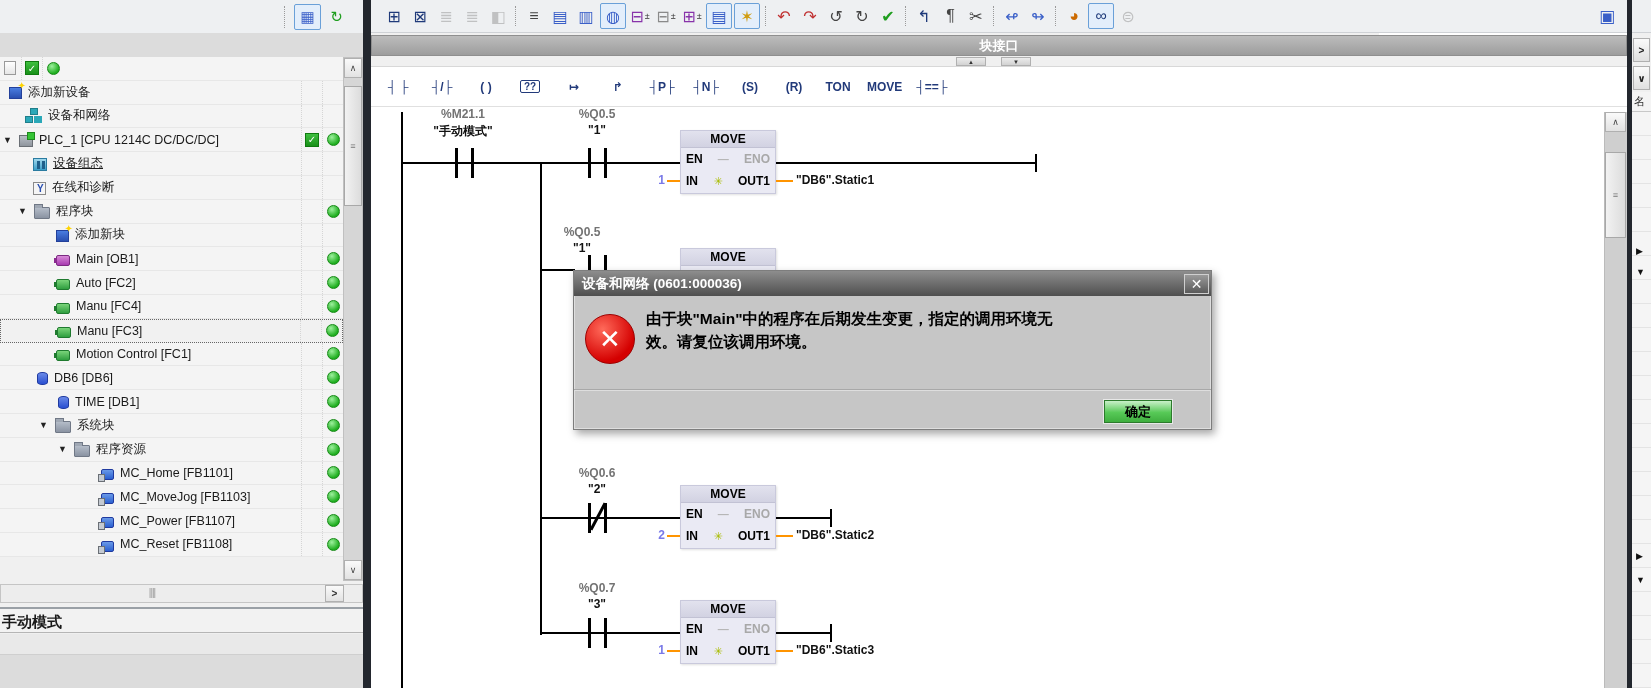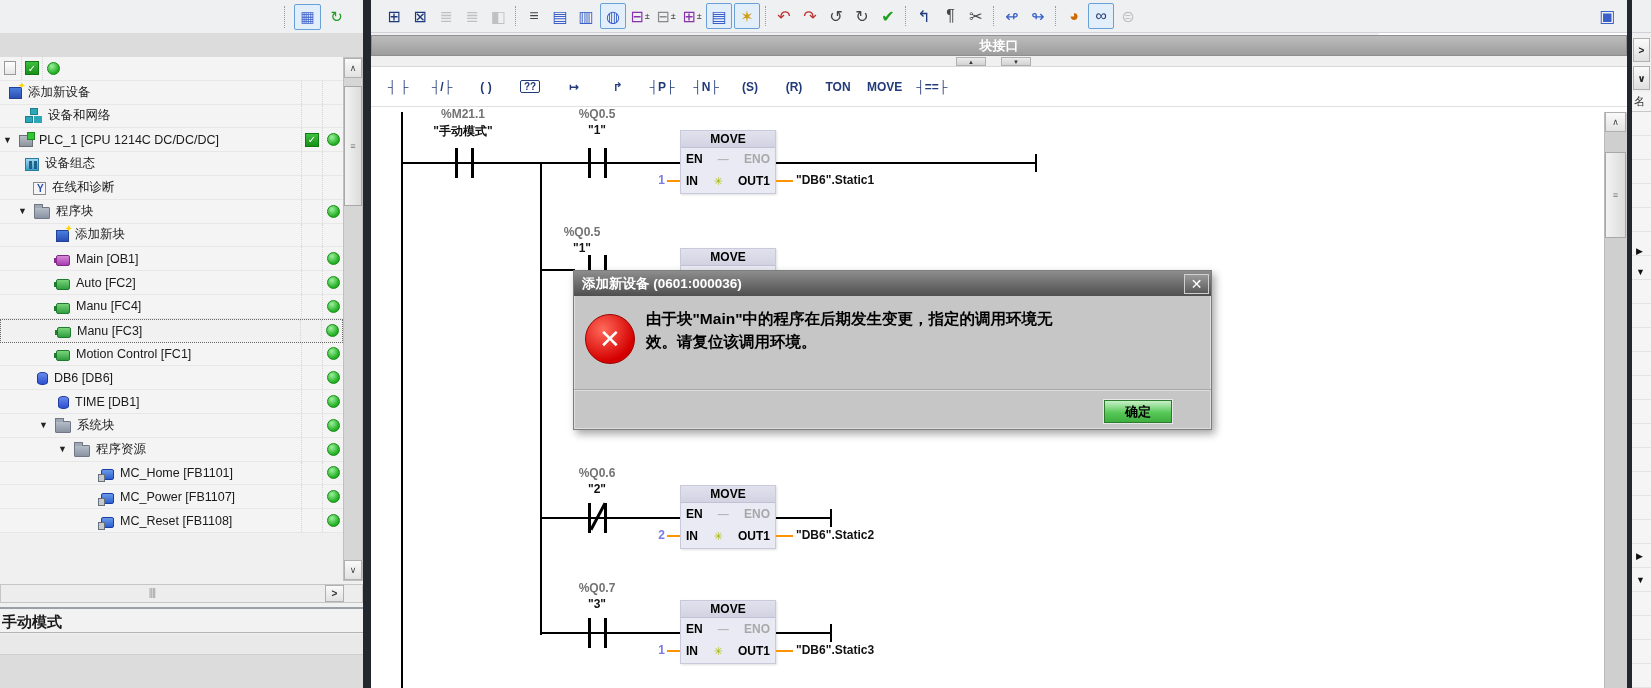"设备组态" div.trow { padding-left: 25px -> 33px; text-decoration: none -> underline }
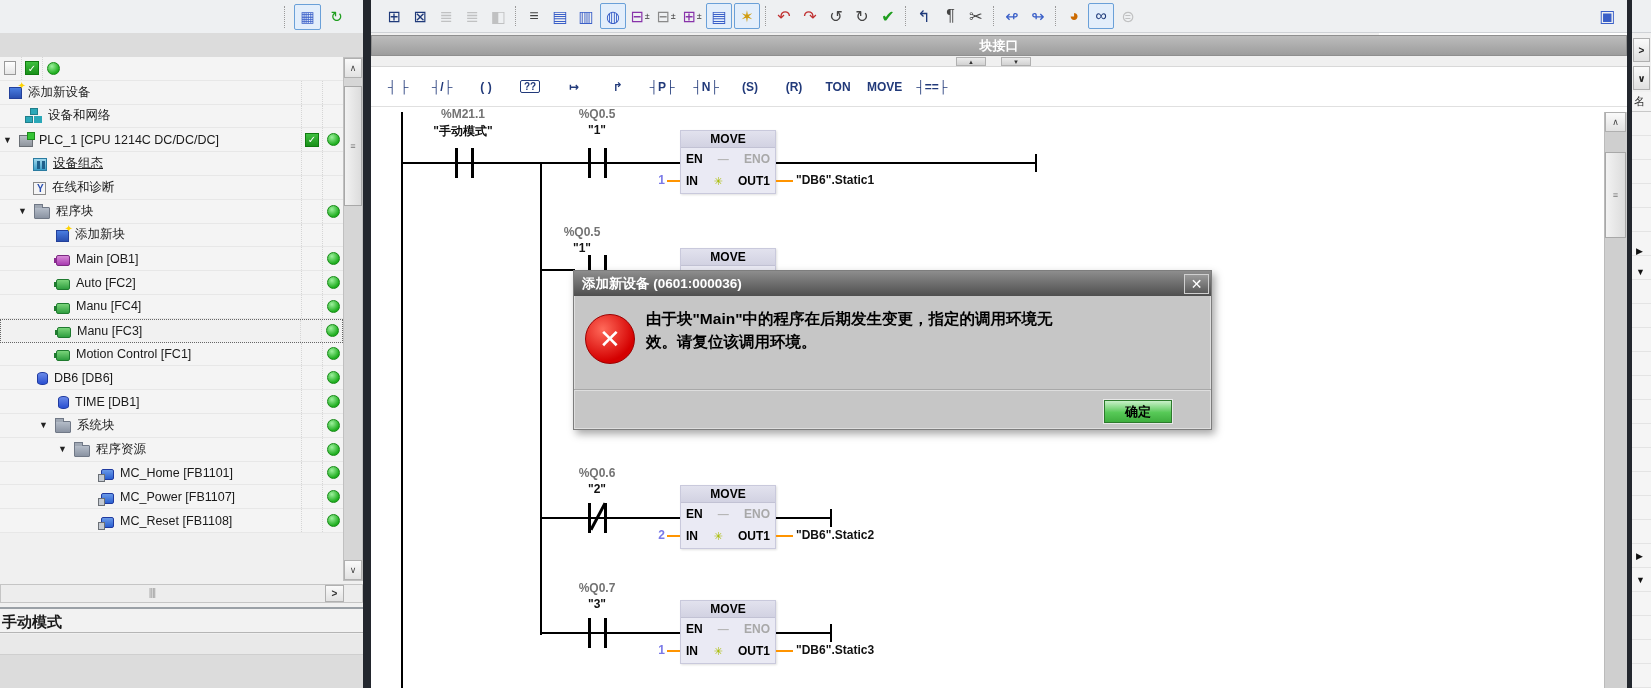"添加新设备 (0601:000036)" span { text: 添加新设备 -> 设备和网络 }
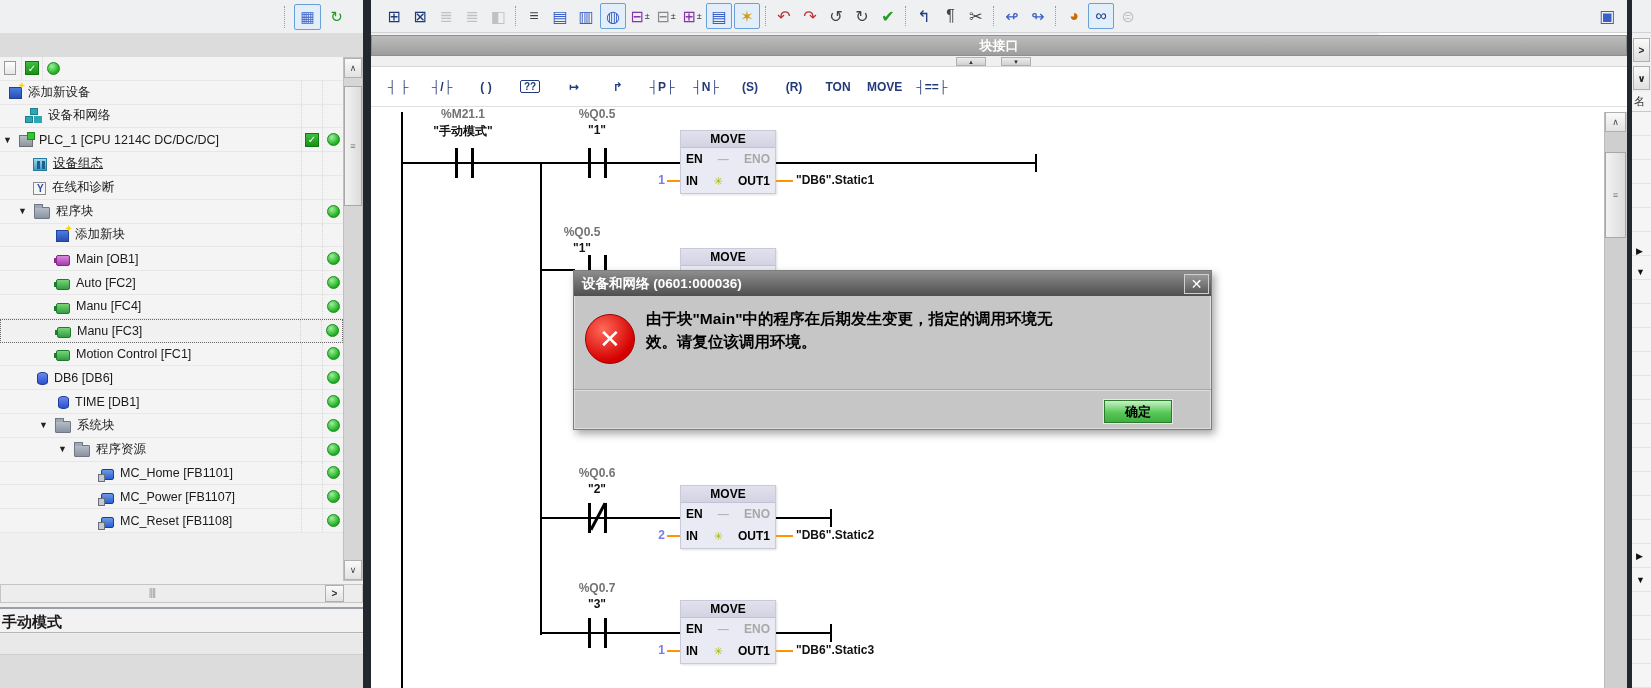"MC_MoveJog [FB1103]" div.trow { html: none -> <div> <span></span> <span>MC_MoveJog [FB1103]</span> <span> <span>✓</span> </span> <span> <span></span> </span> </div> }
